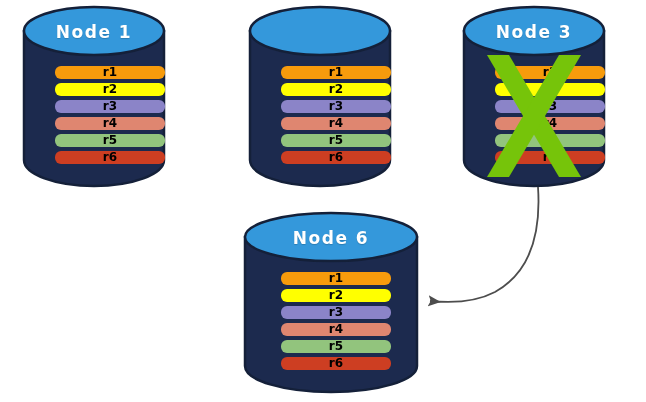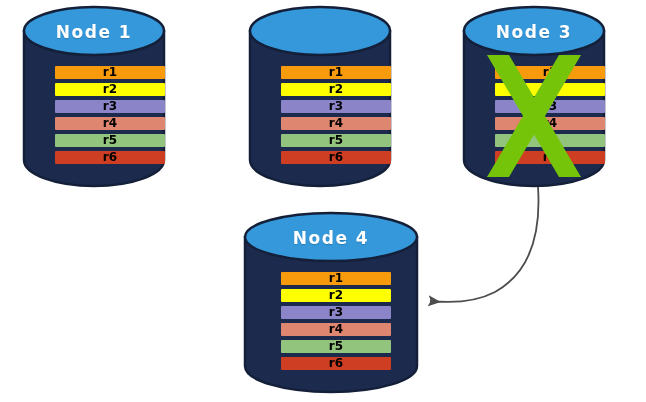"r1" .row { border-radius: 1px -> 6px }
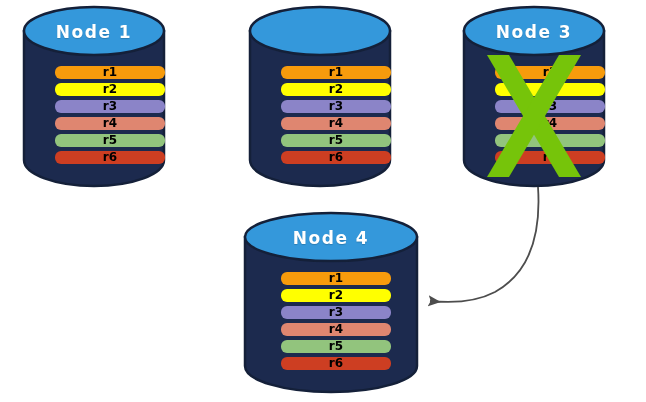"Node 4" div.node-title { text: 4 -> 6 }
